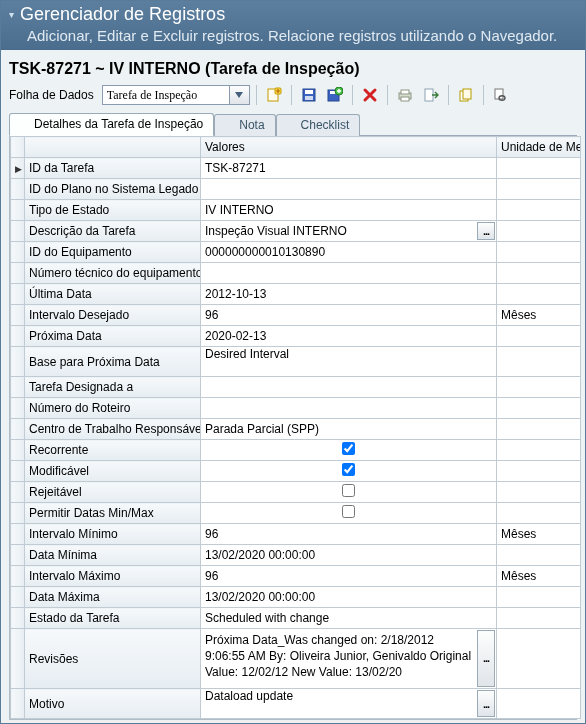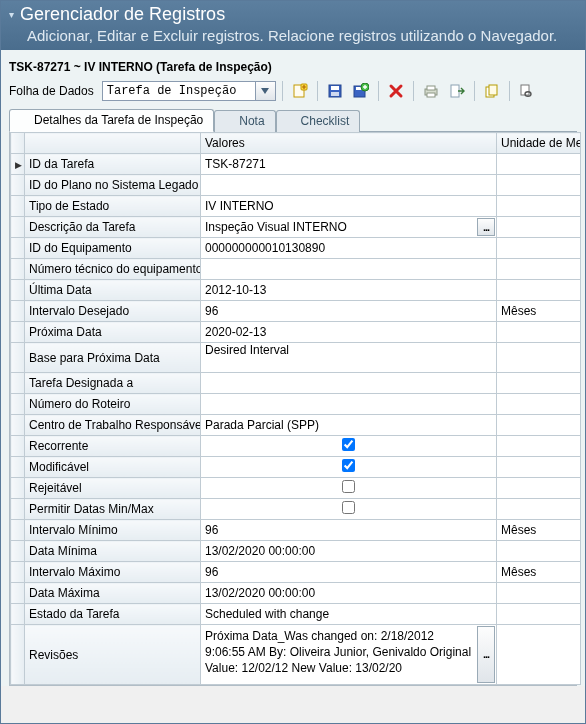"TSK-87271 ~ IV INTERNO (Tarefa" .record-title { font-size: 12px -> 16px }
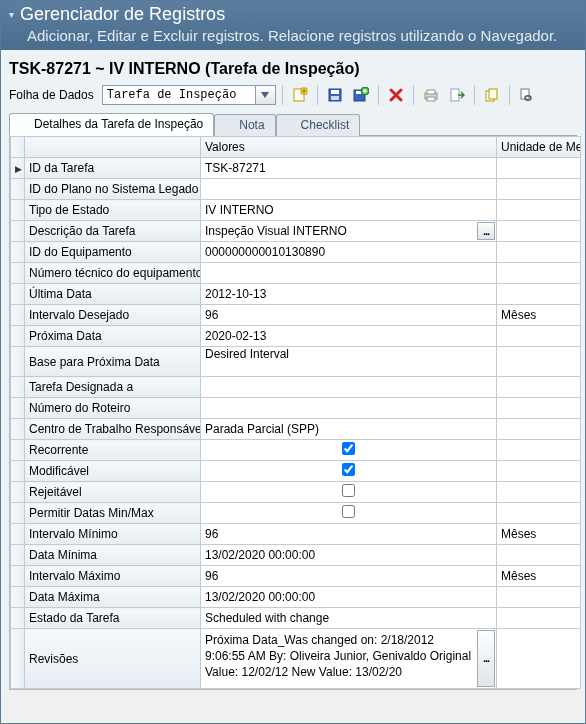"Tarefa de Inspeção" .combo input { font-family: Liberation Mono, monospace -> Liberation Serif, serif; width: 154px -> 128px }
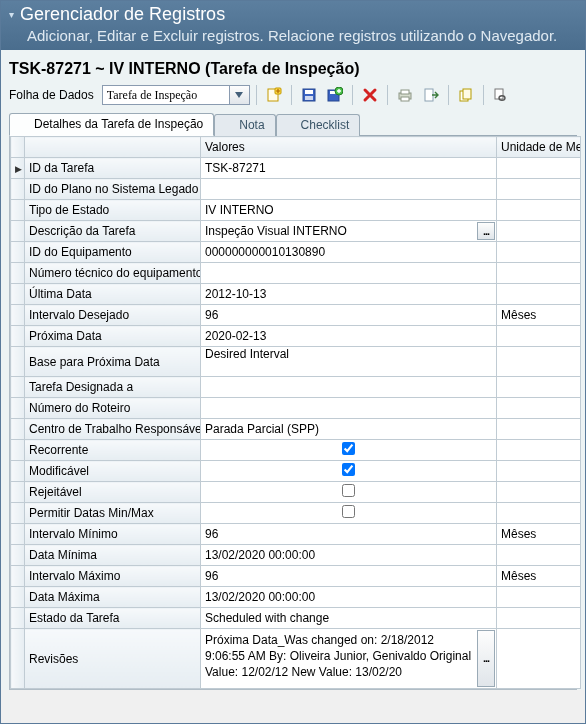"Motivo" tr { html: none -> <tr> <td></td> <td>Motivo</td> <td><span>Dataload update</span><div>...</div></td> <td></td> </tr> }
